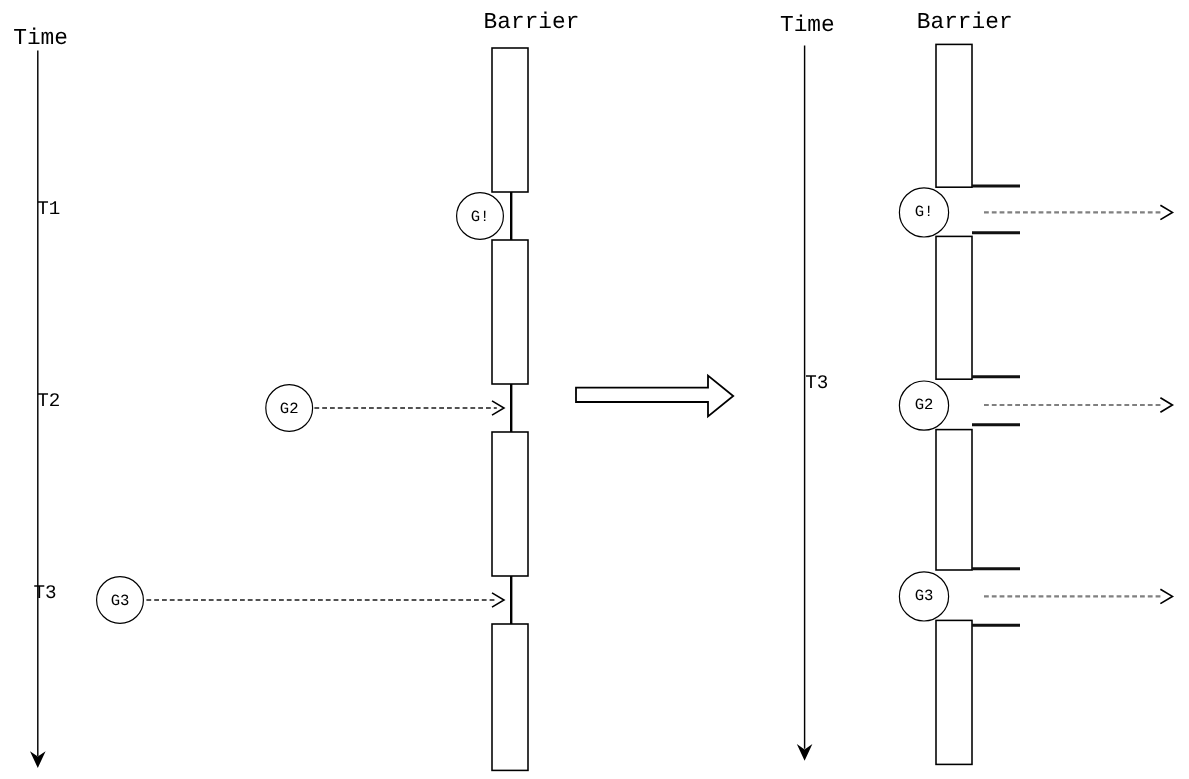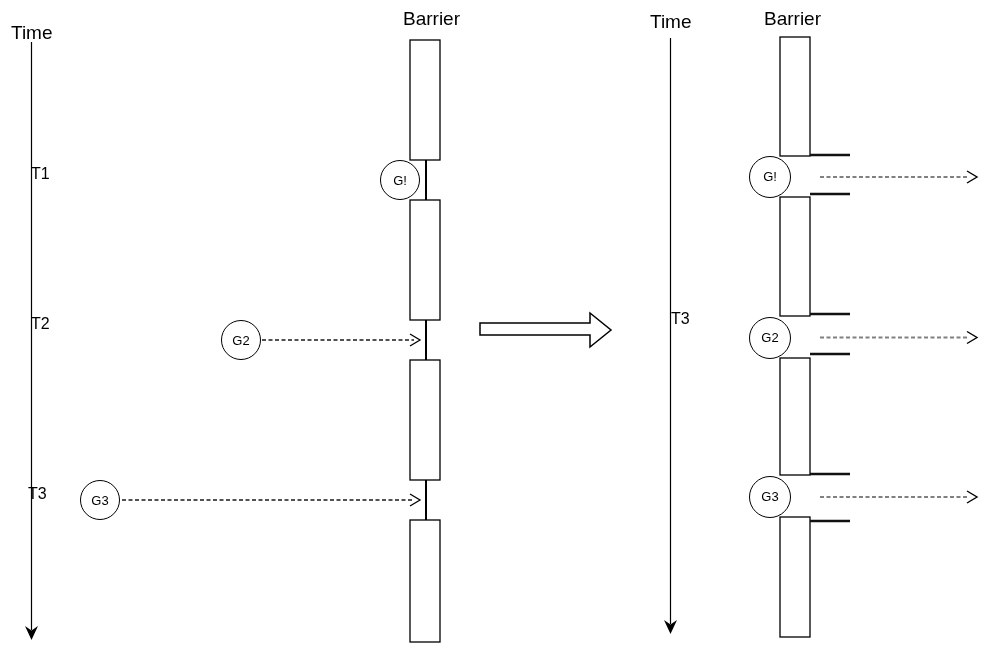"Time" .canvas { font-family: Liberation Sans, sans-serif -> Liberation Mono, monospace }
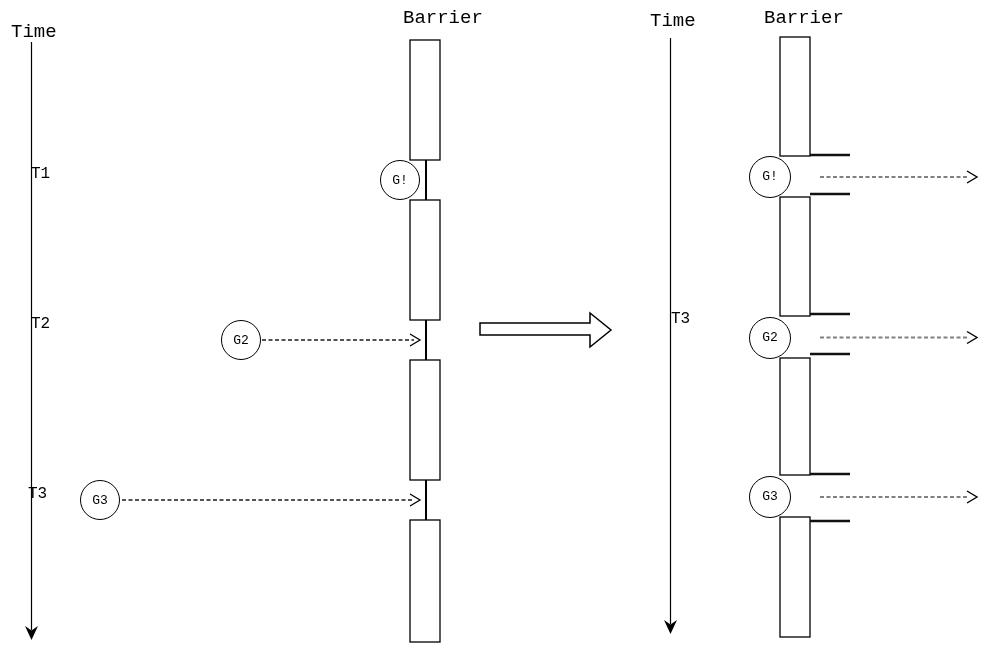"T2" div.lbl { top: 316px -> 326px }
